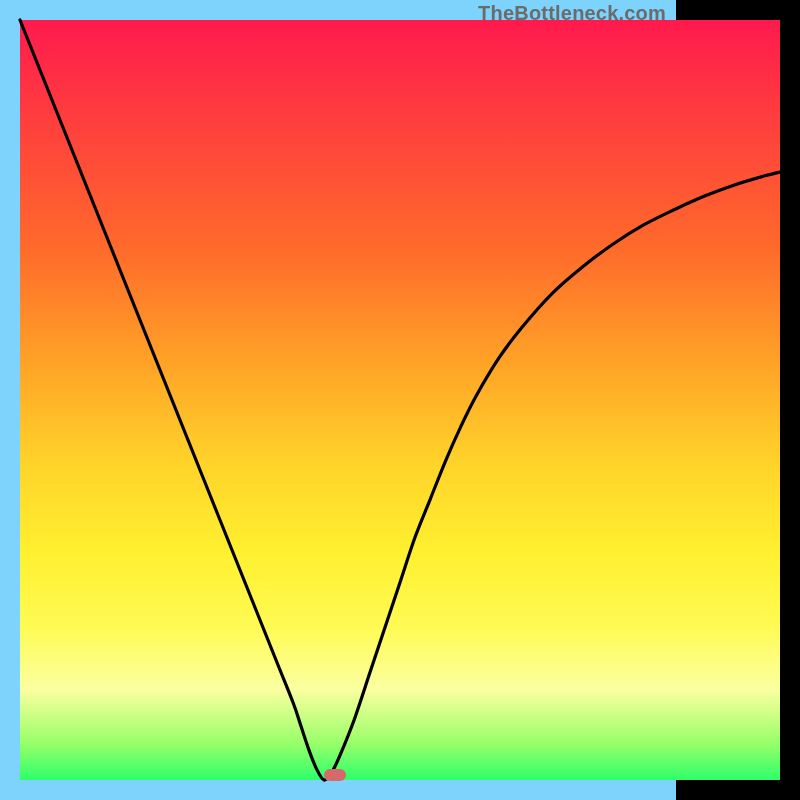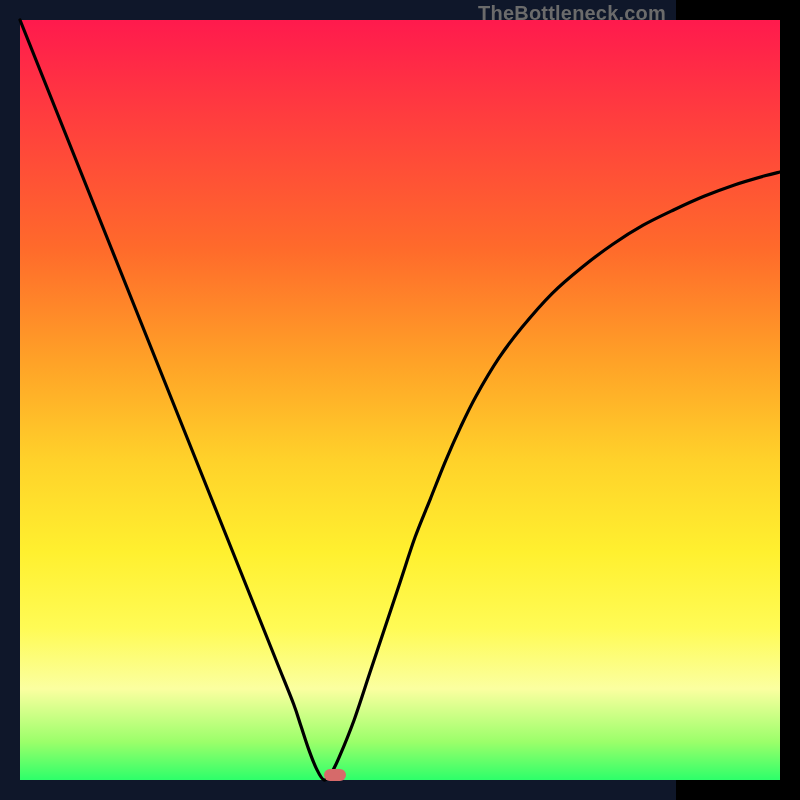"TheBottleneck.com" .frame { background: #0f172a -> #7dd3fc }
